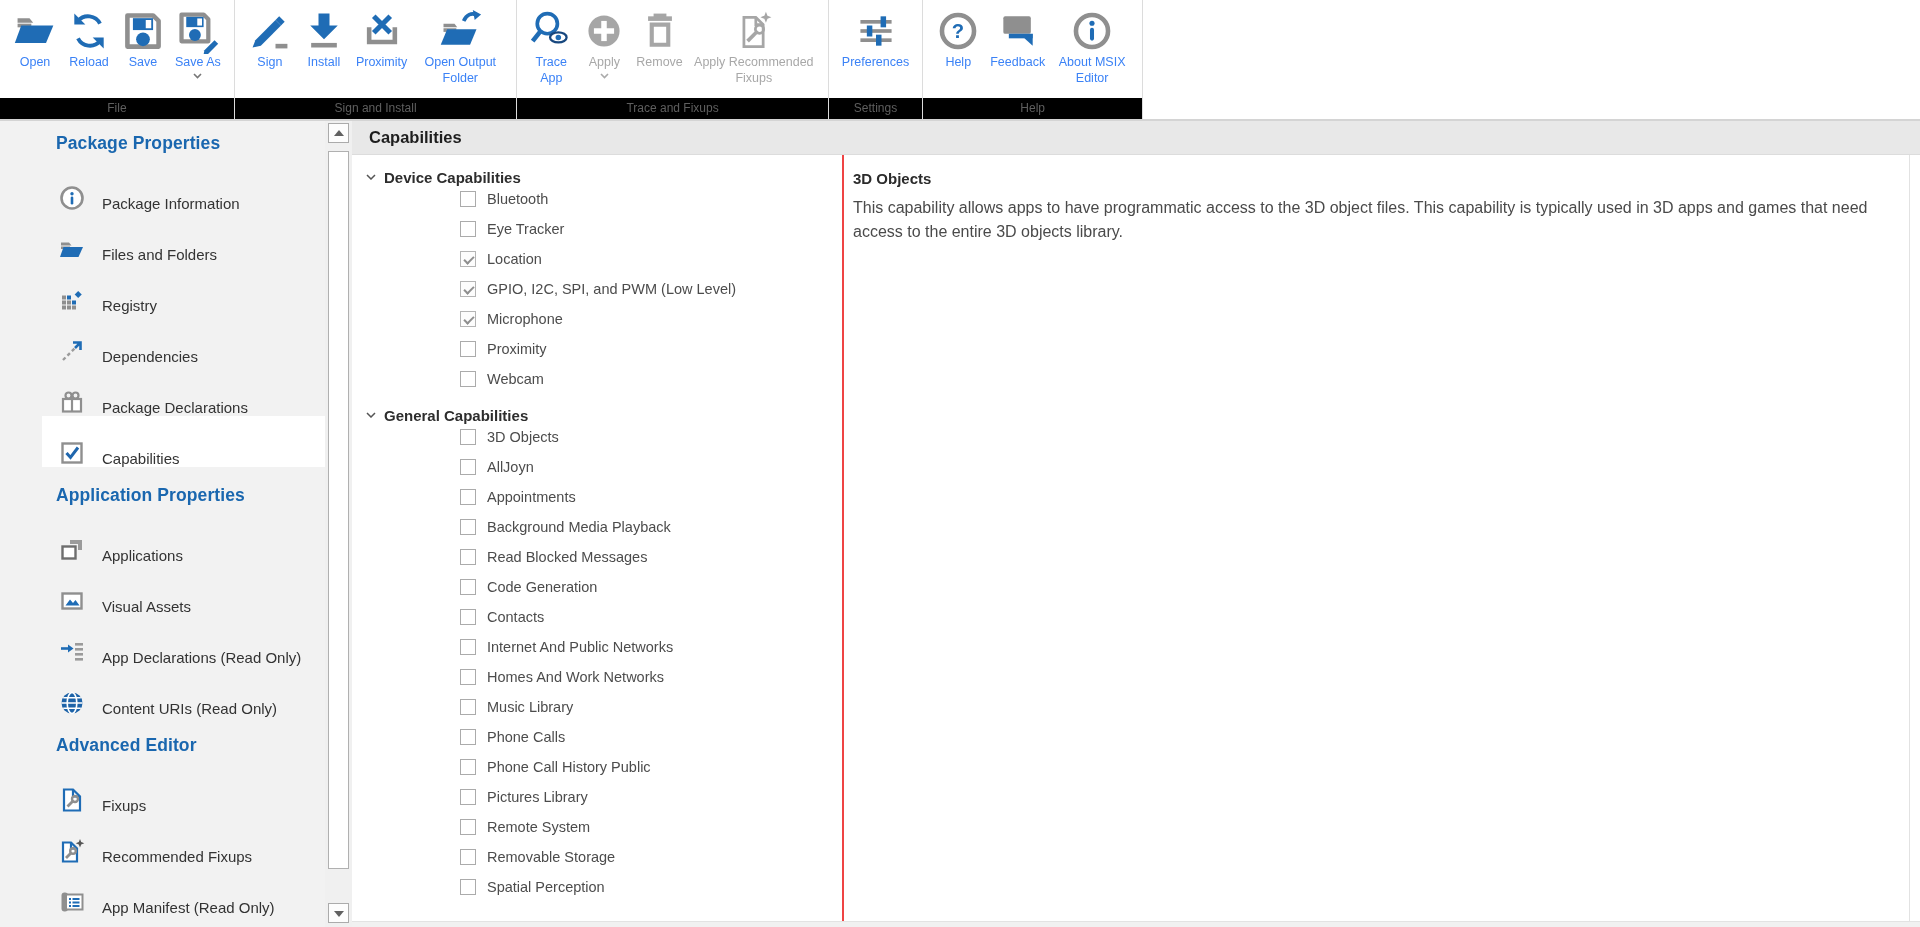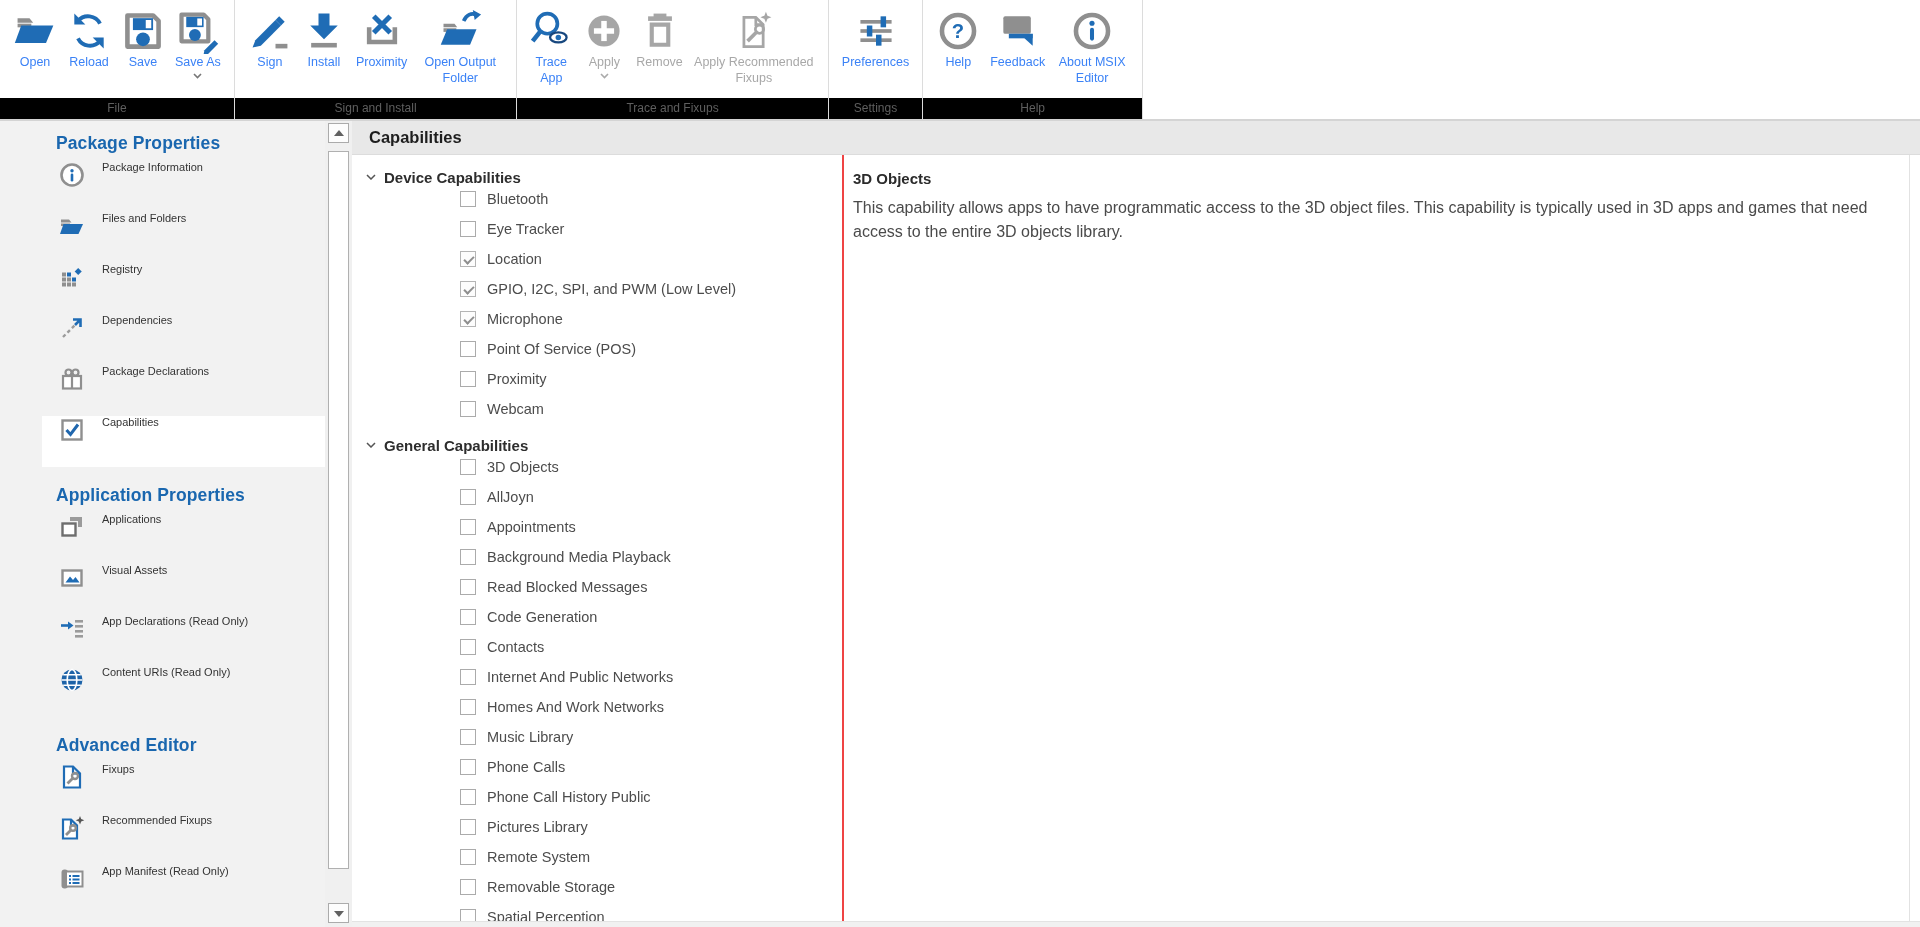"Package Information" .side-item { align-items: flex-start -> flex-end; font-size: 11px -> 15px }
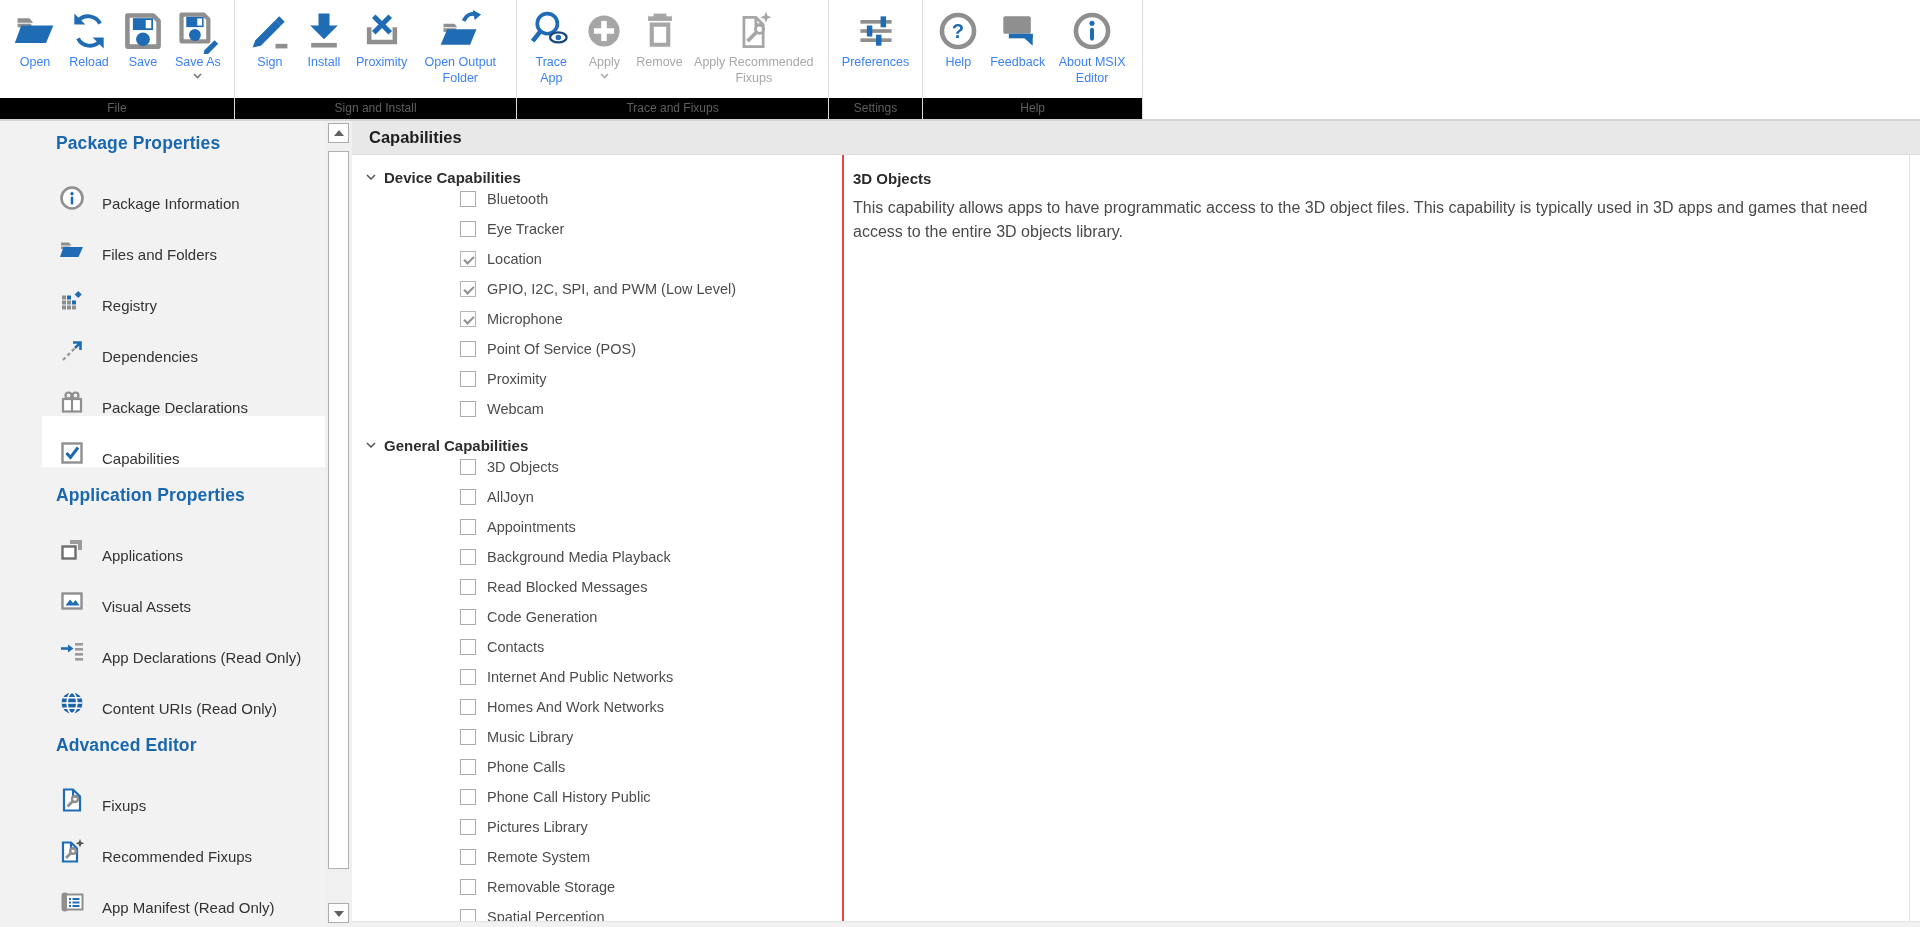"Point Of Service (POS)" div.tree-item { html: <div> <span></span> <span>Point Of Service (POS)</span> </div> -> none }
